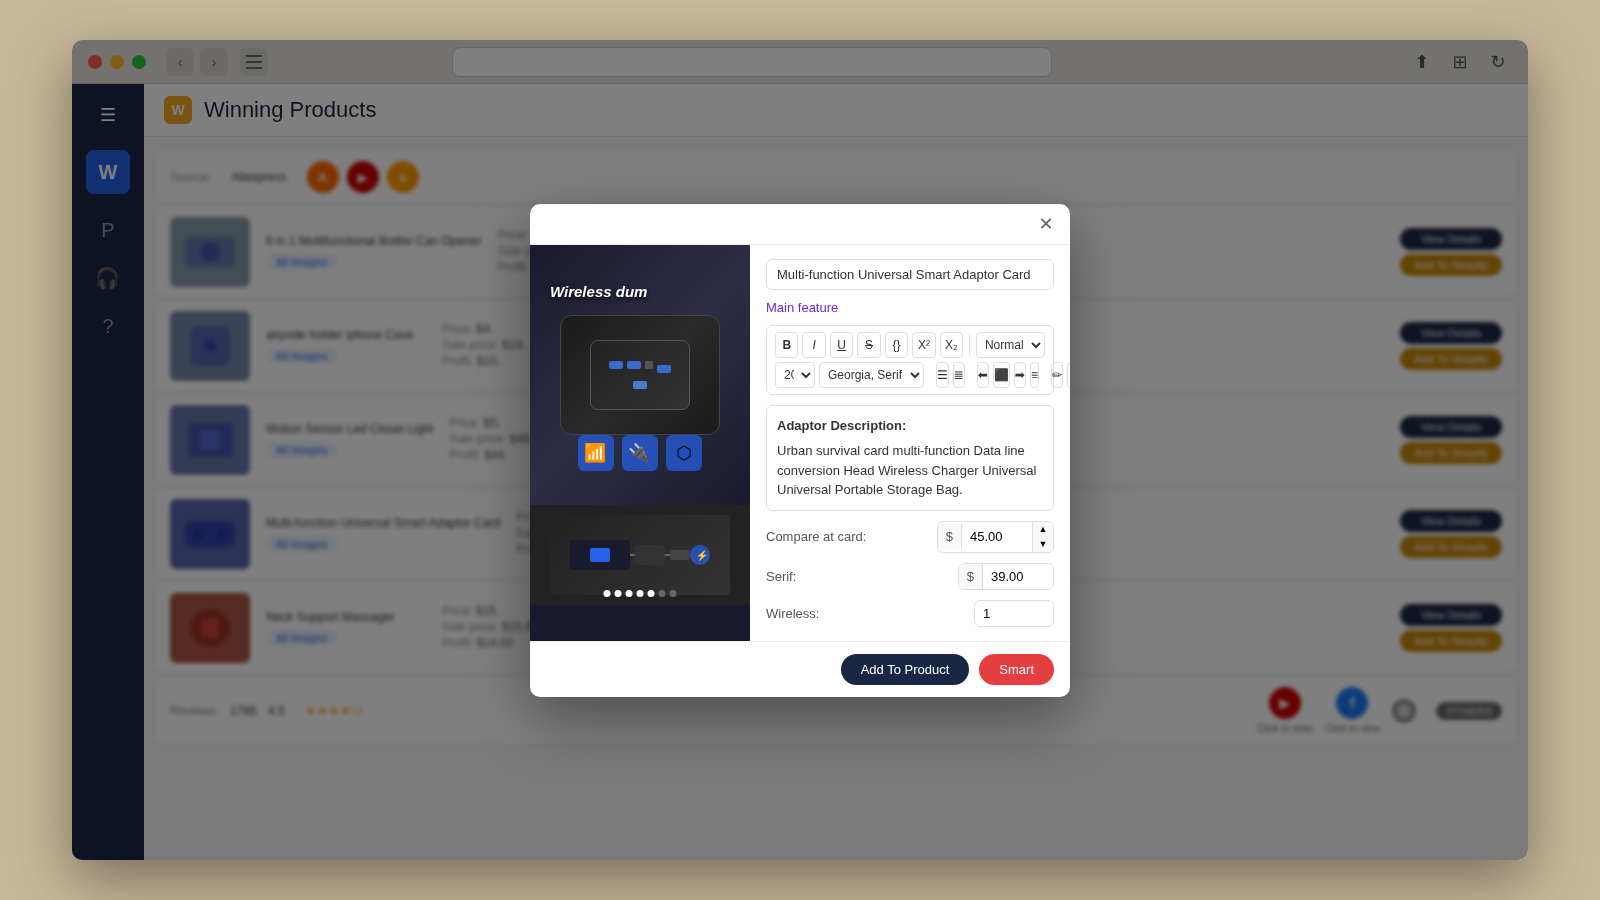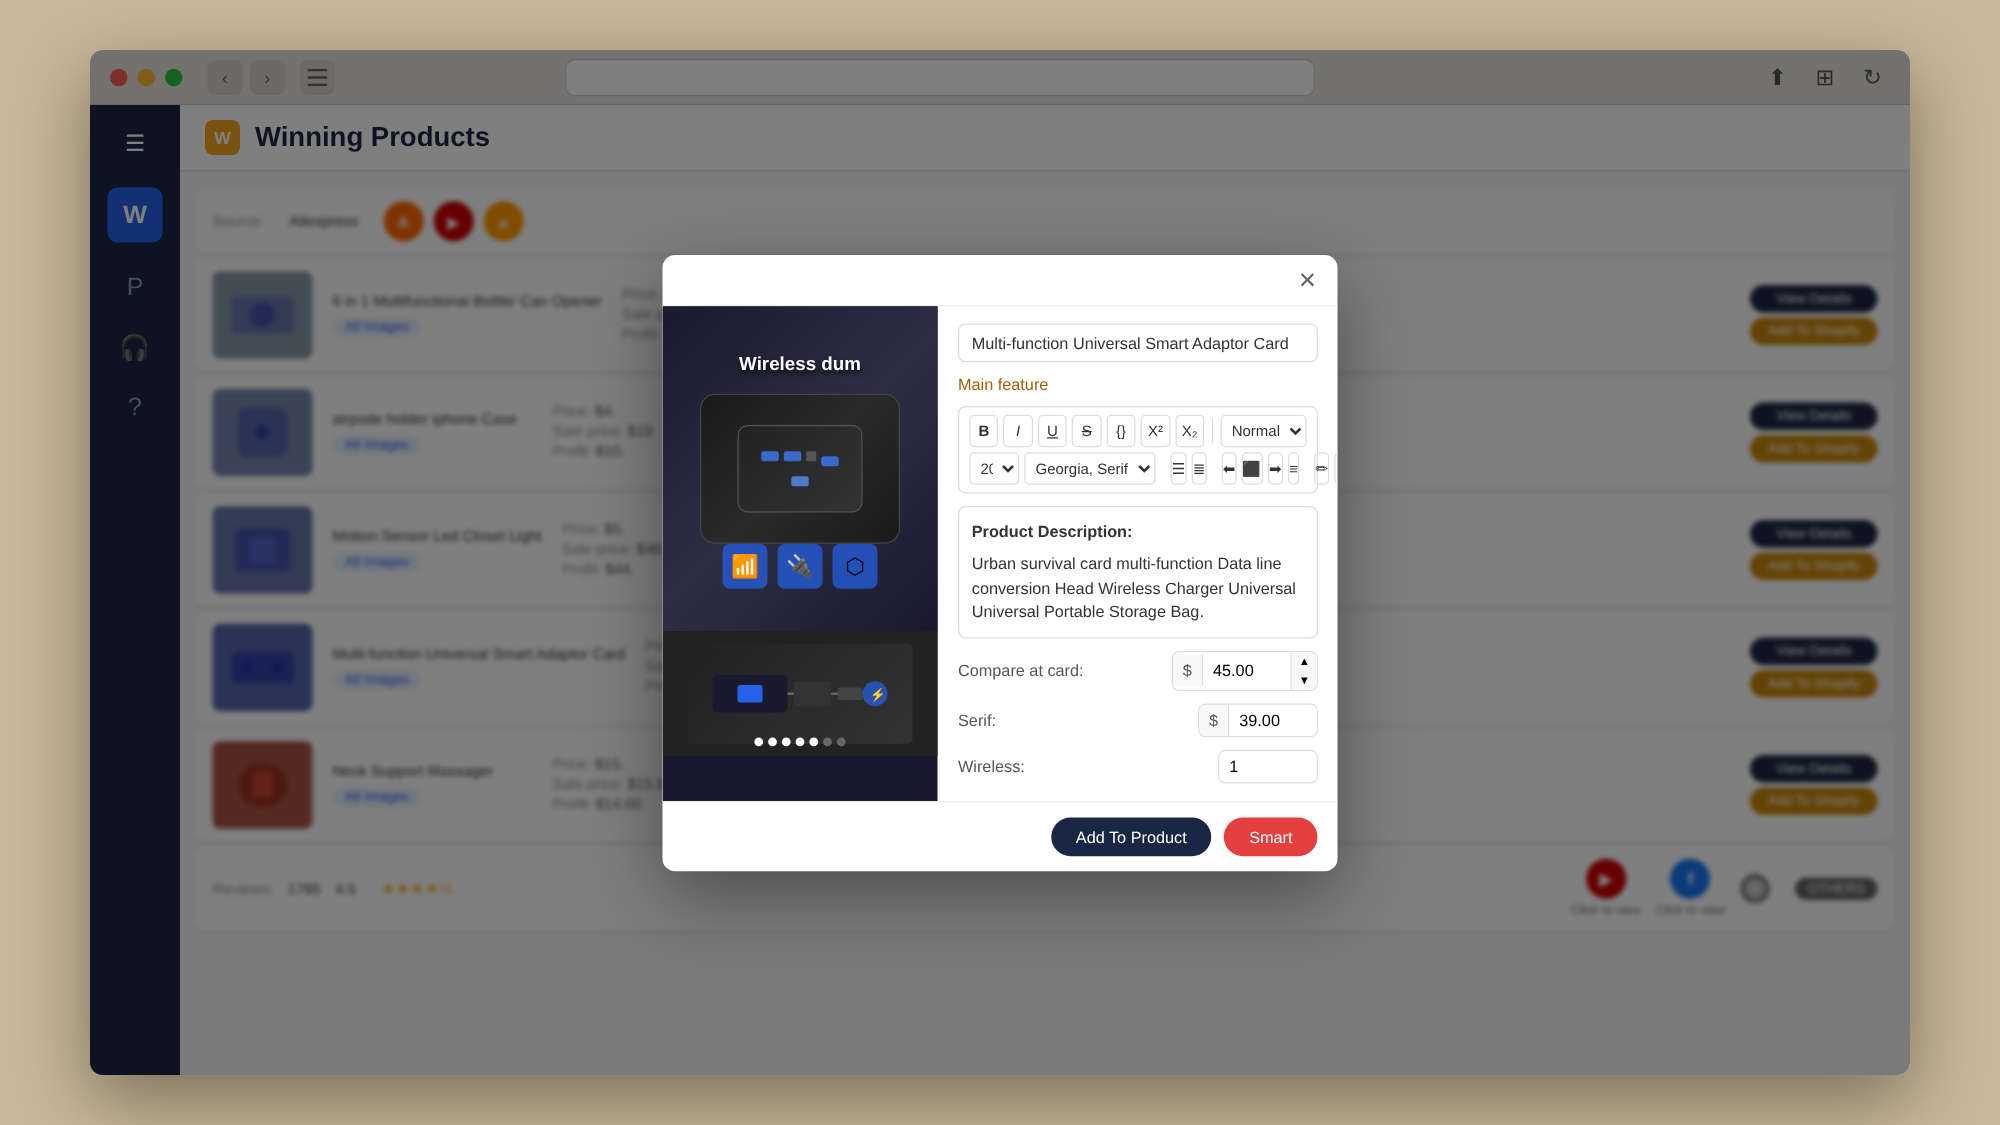"Winning Products" .page-title { font-weight: 700 -> 400 }
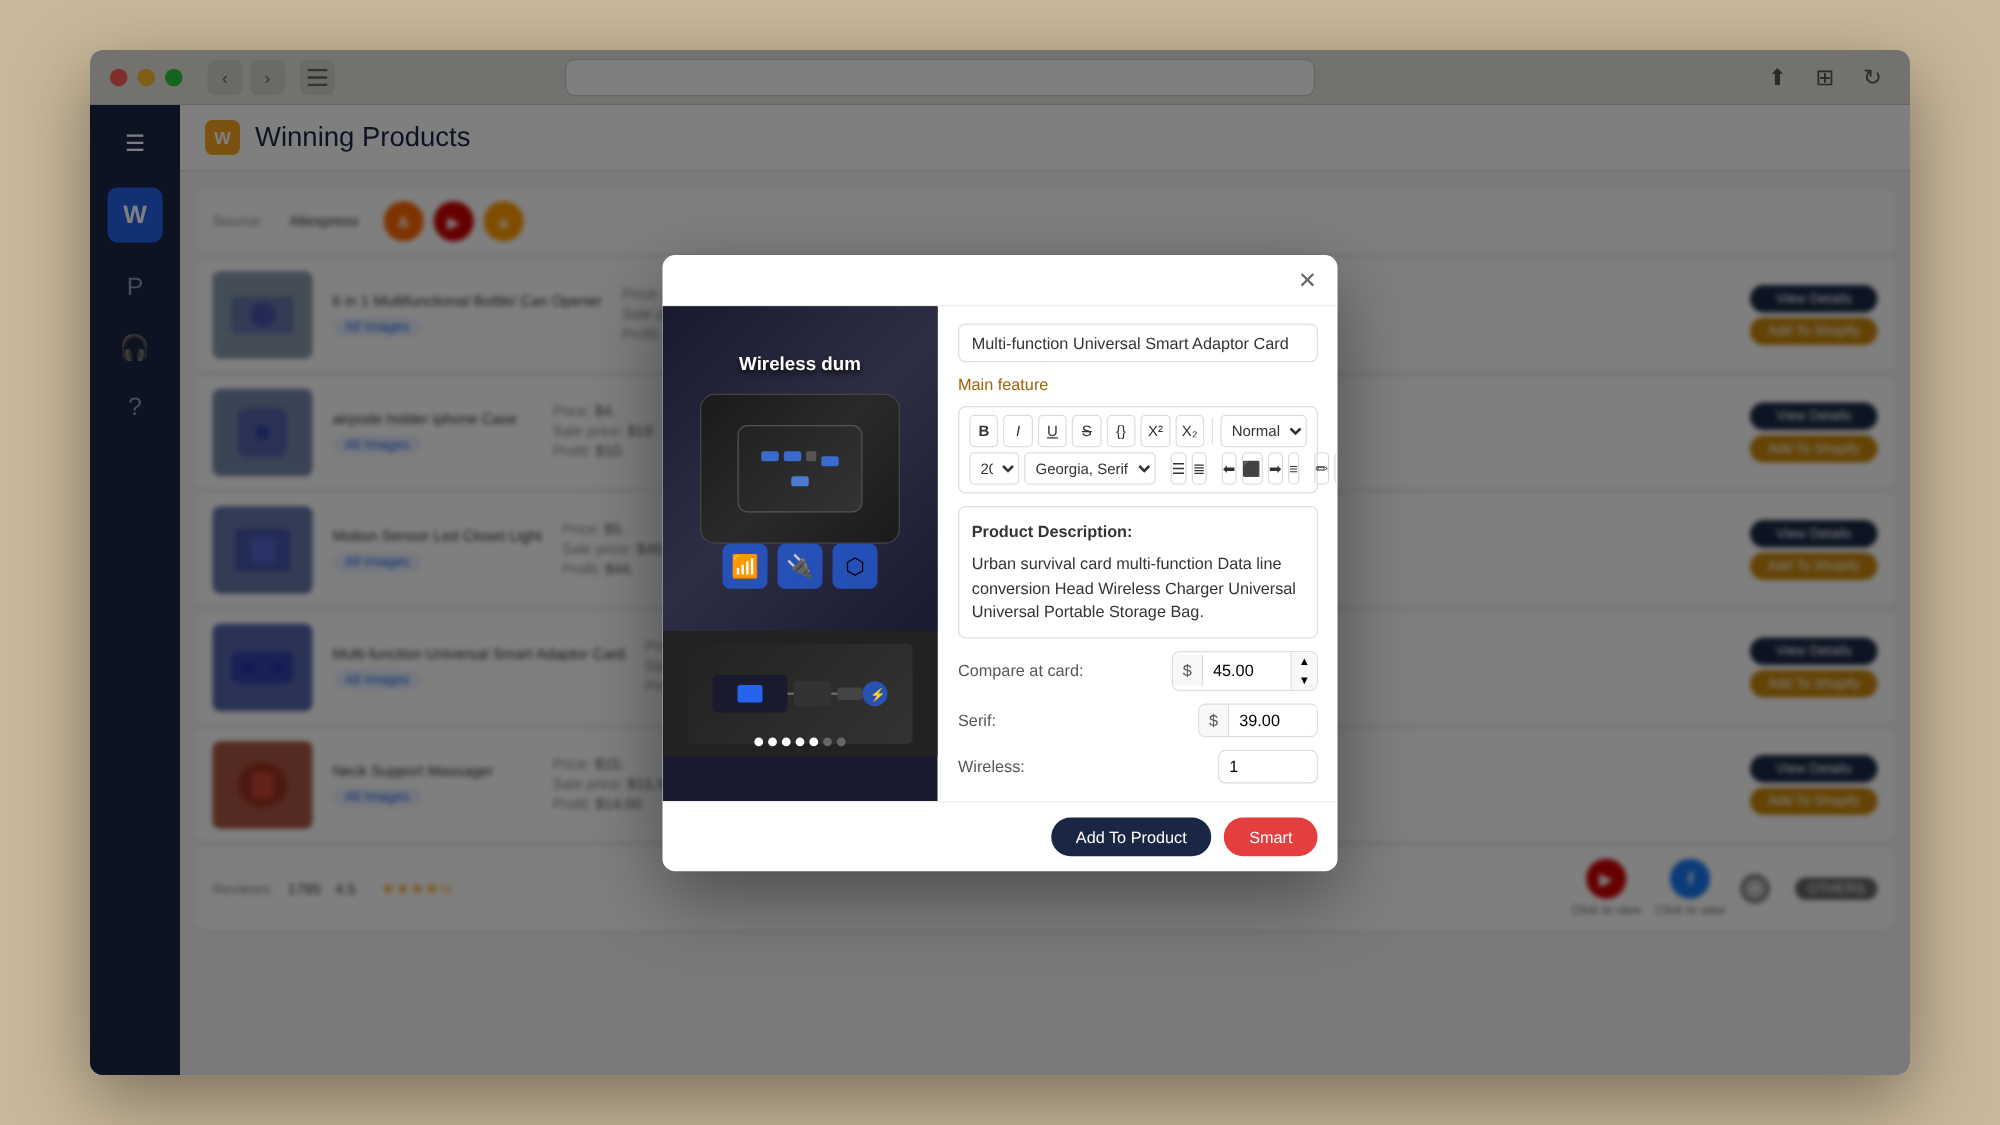"Wireless dum" div { font-style: none -> italic; text-align: center -> left }
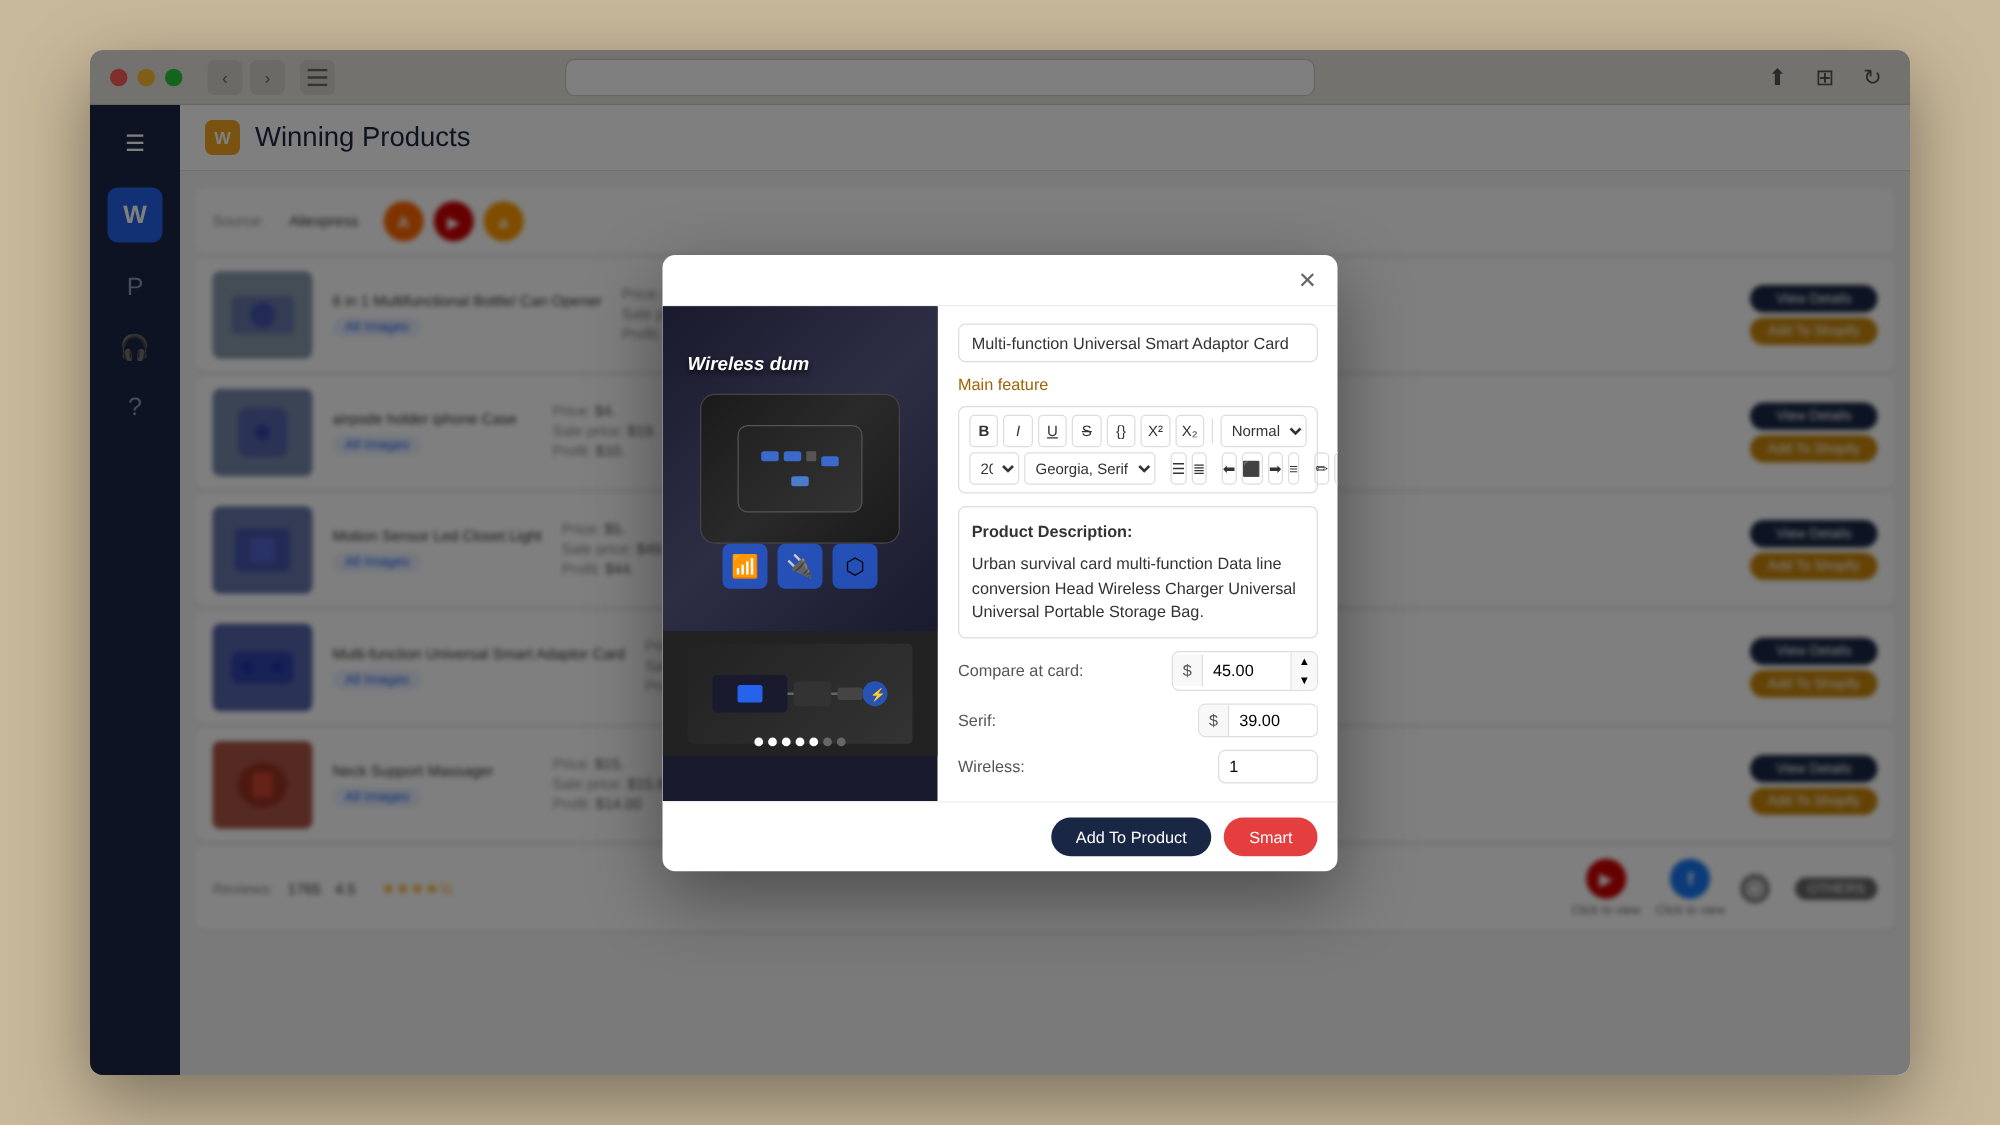"Main feature" .section-label { color: #a16207 -> #6d28d9 }
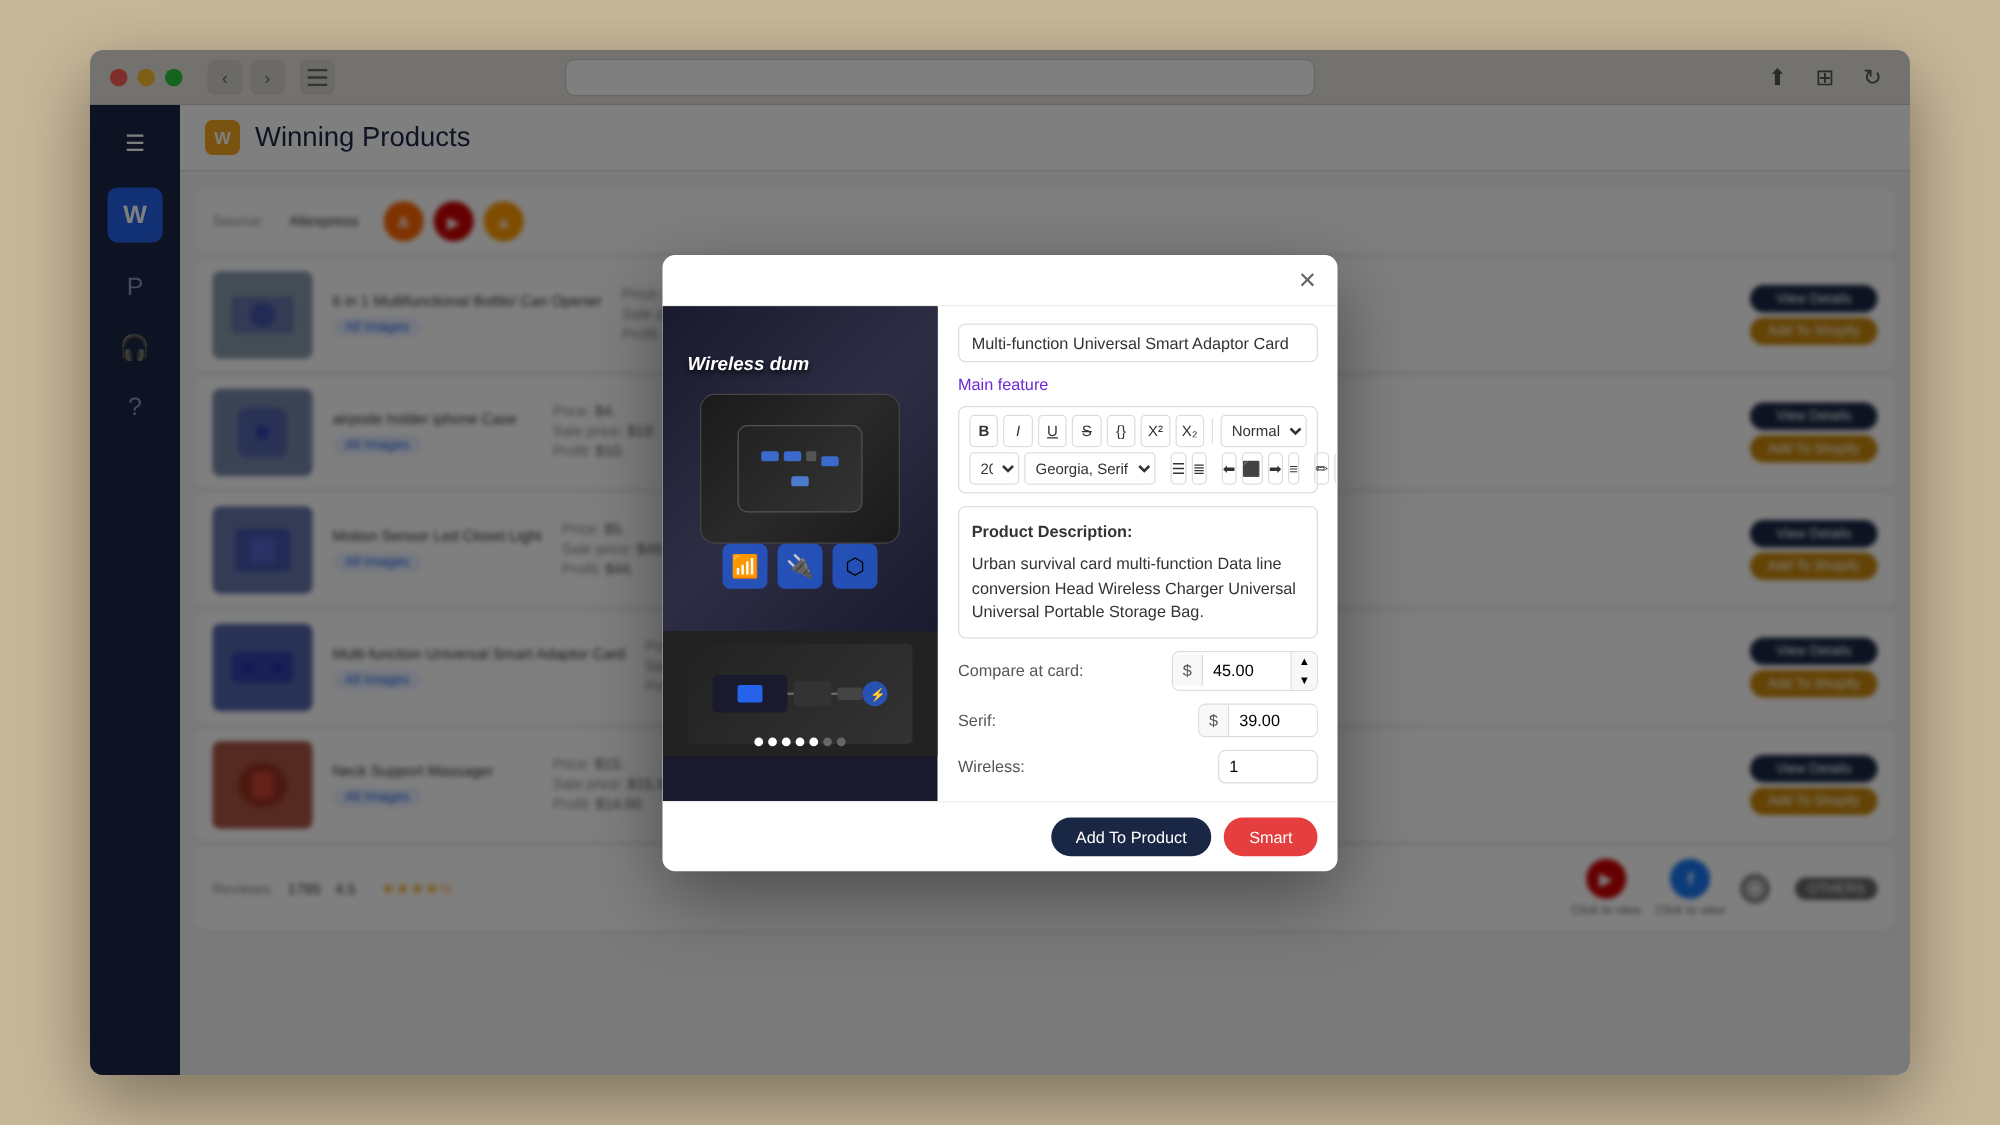"Product Description:" div.product-desc-title { text: Product -> Adaptor }
